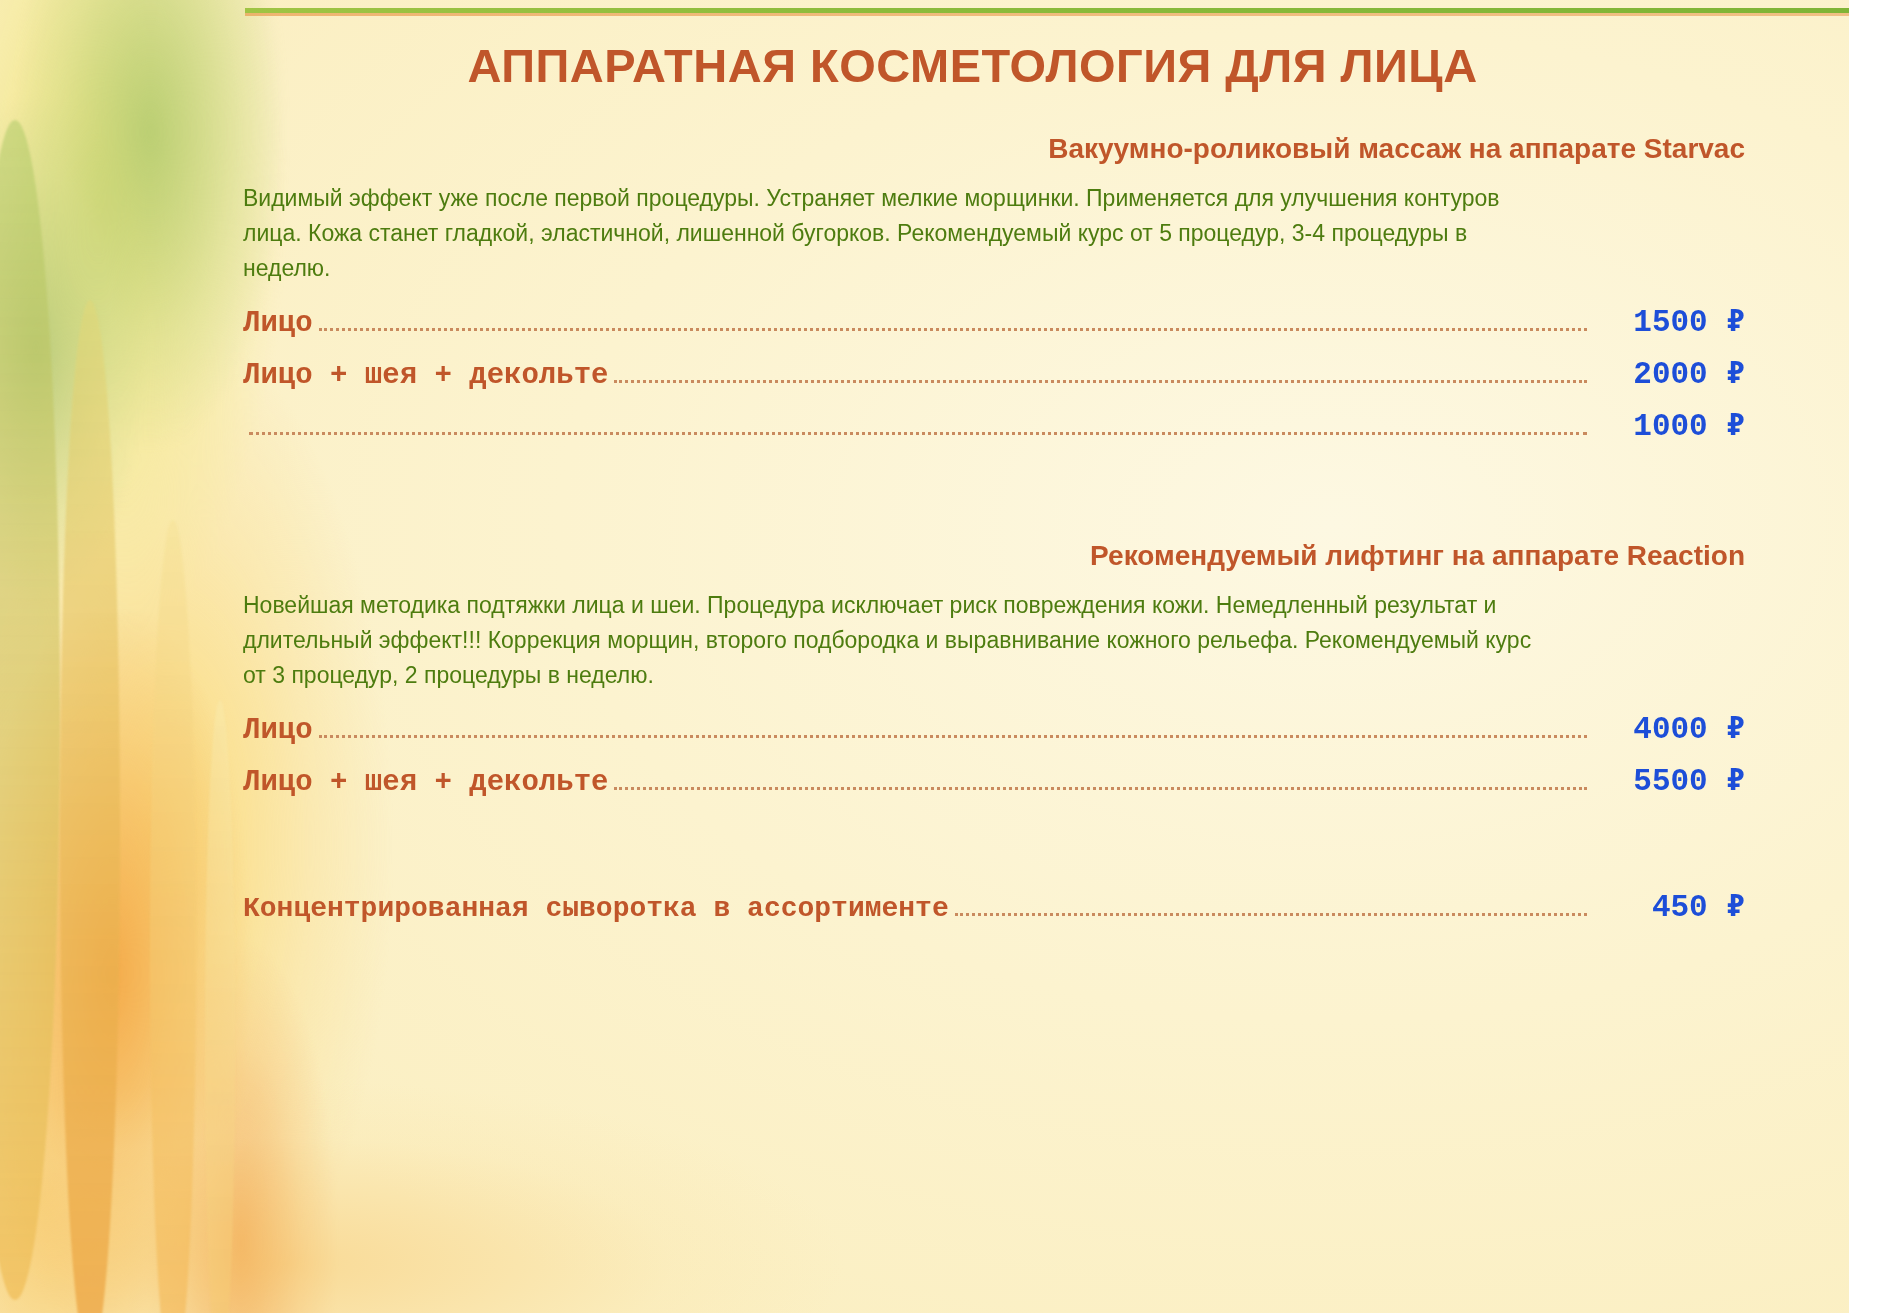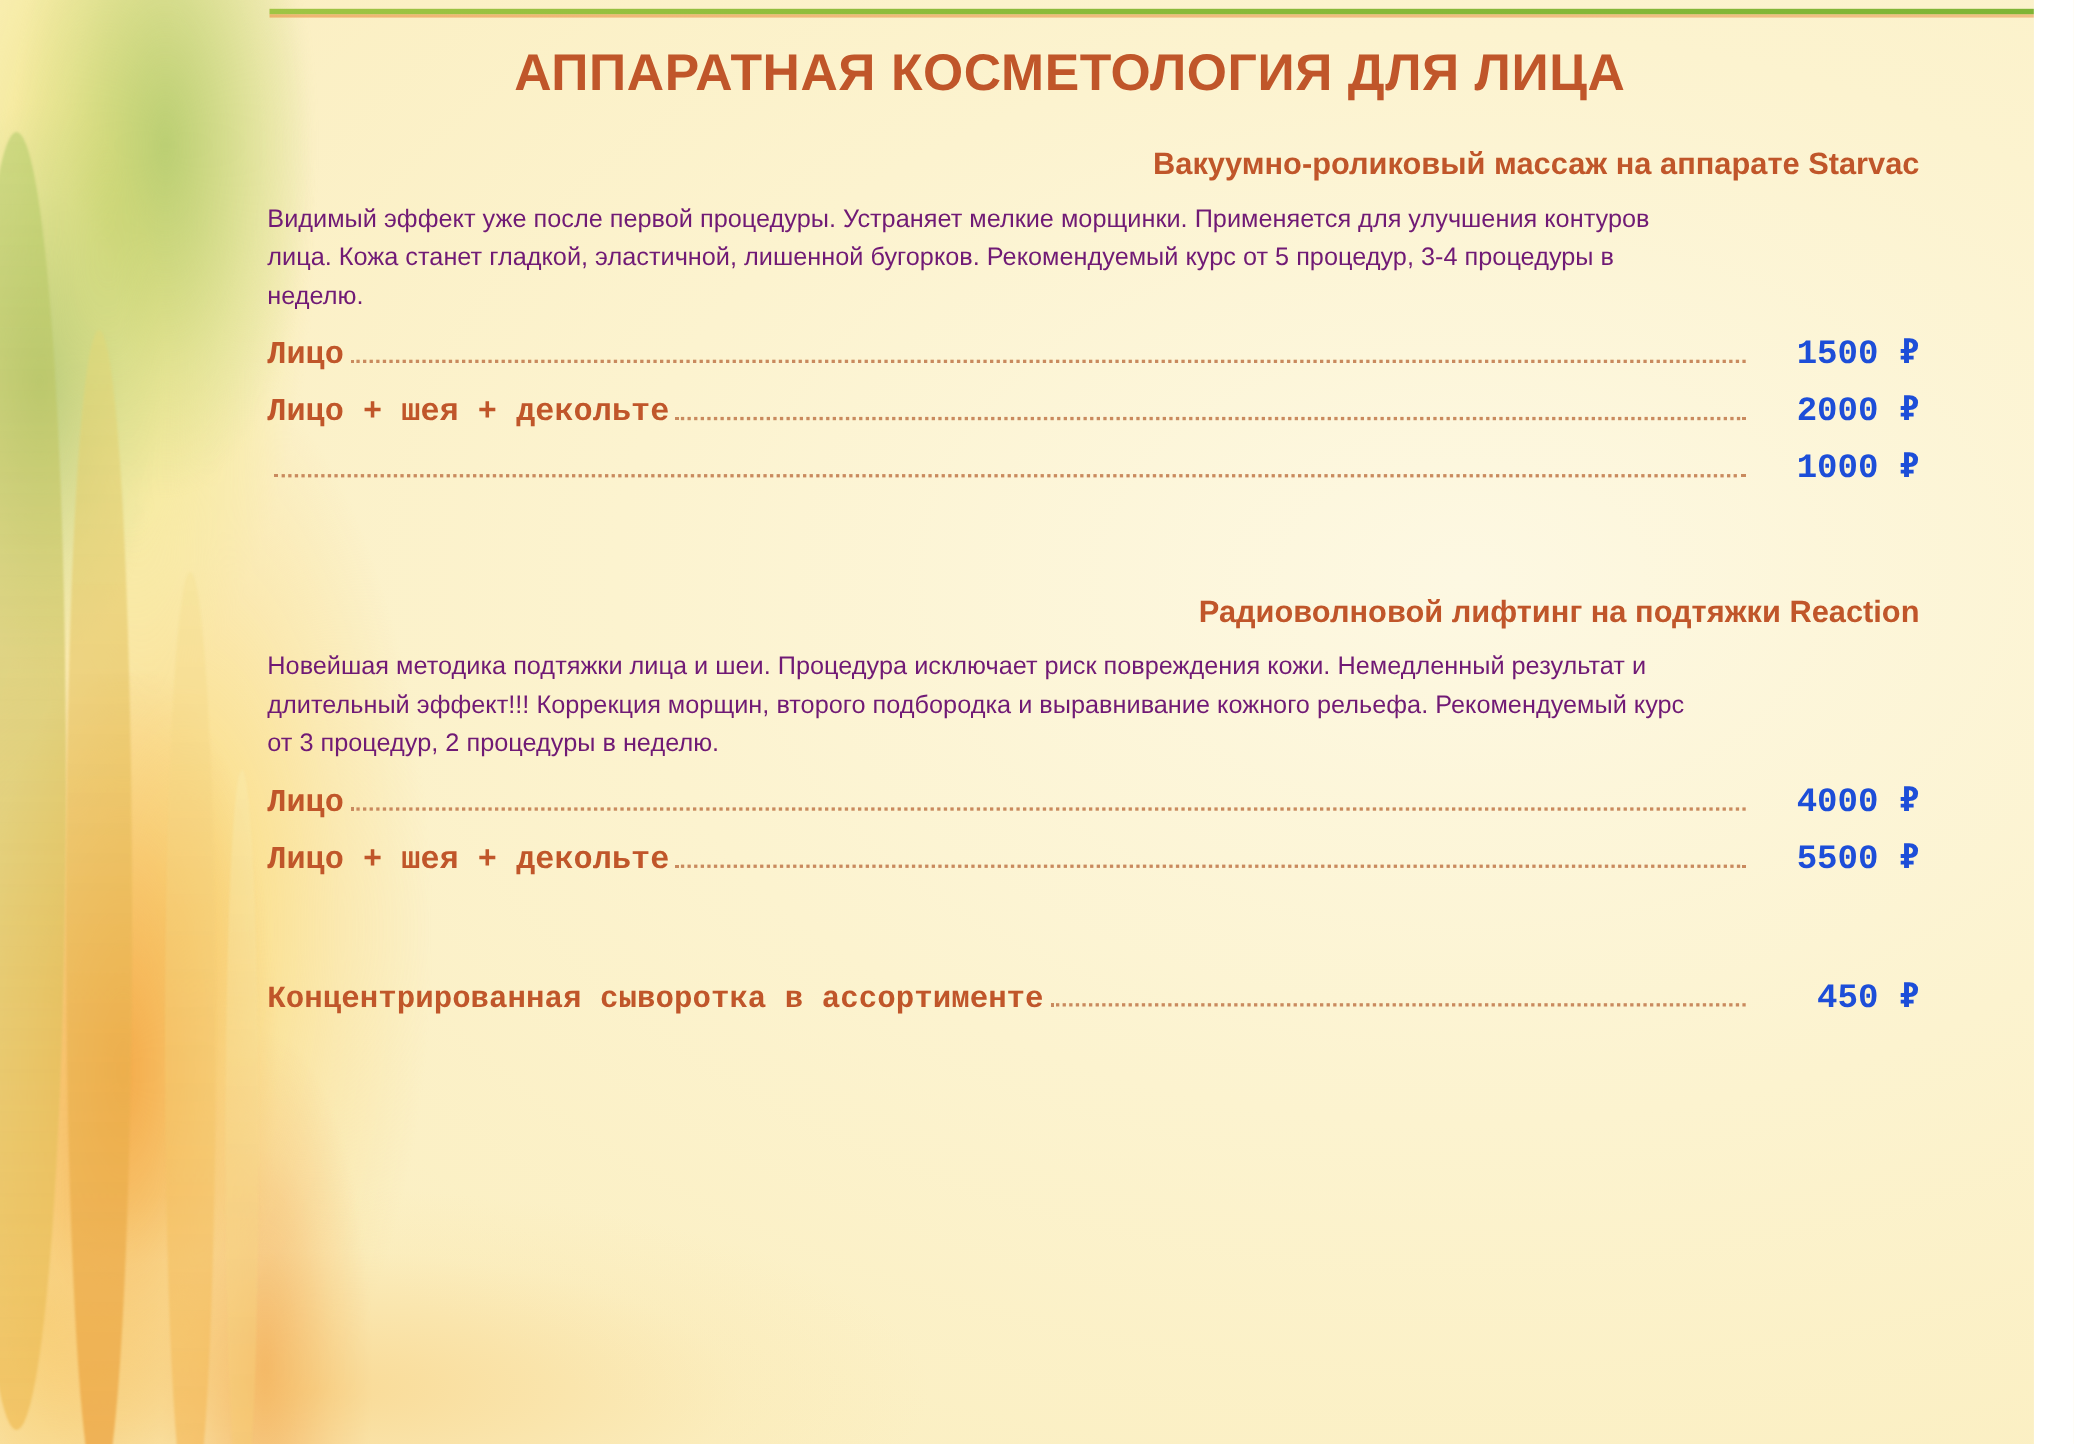"Видимый эффект уже после первой" .section-desc { color: #701a75 -> #4d7c0f }
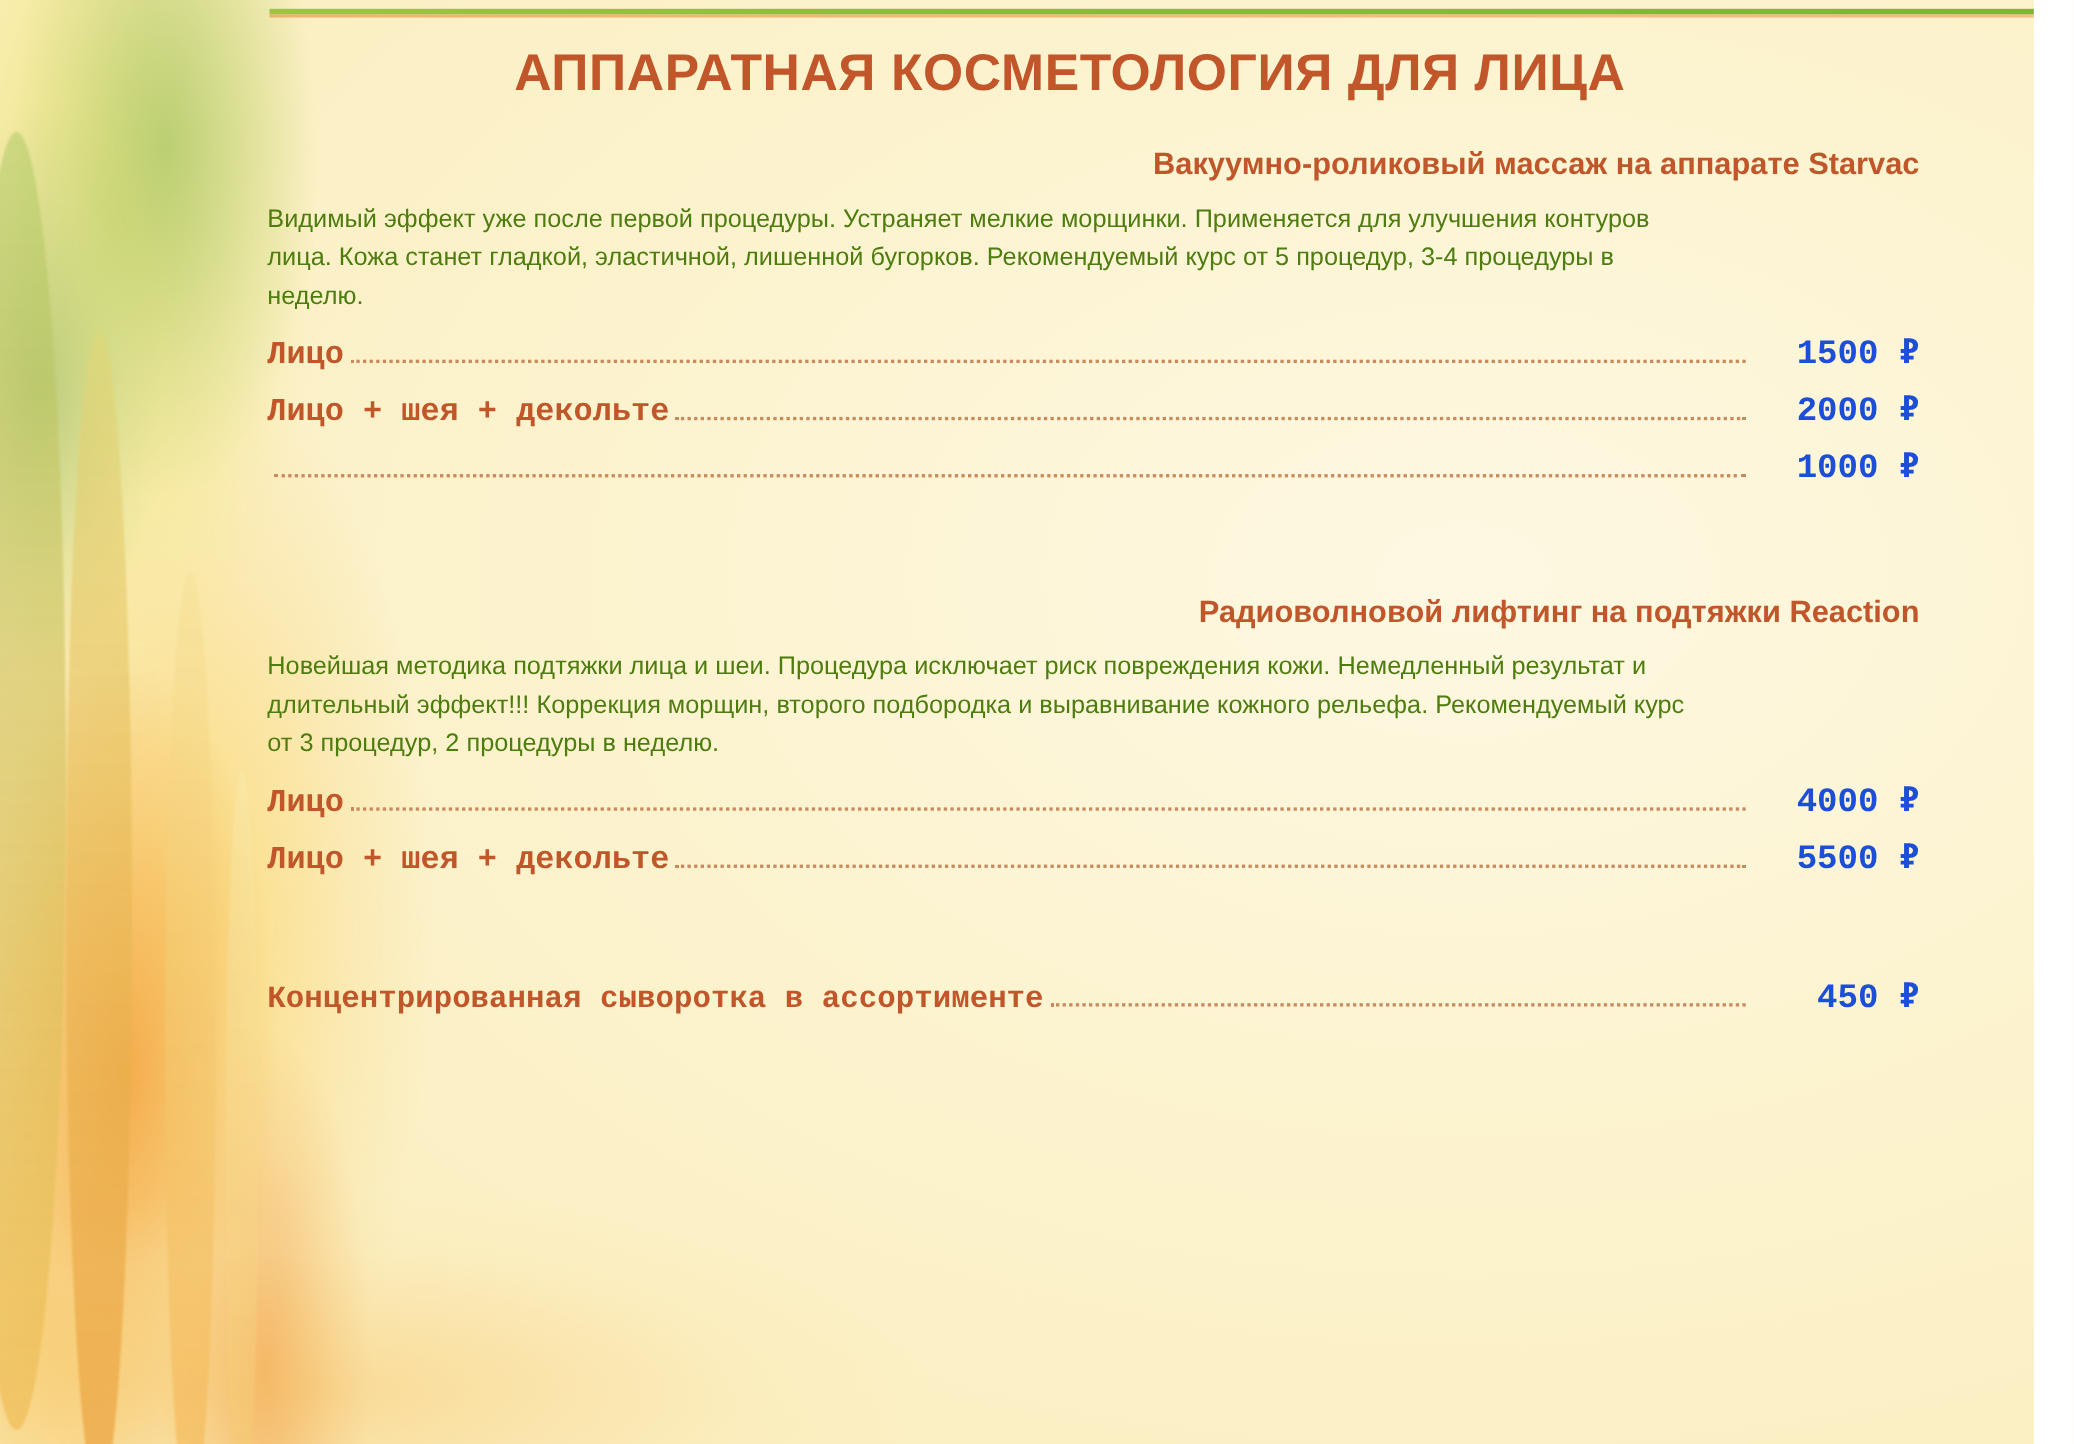"Радиоволновой лифтинг на подтяжки" div.section-title { text: Радиоволновой лифтинг  на подтяжки -> Рекомендуемый лифтинг  на аппарате }
